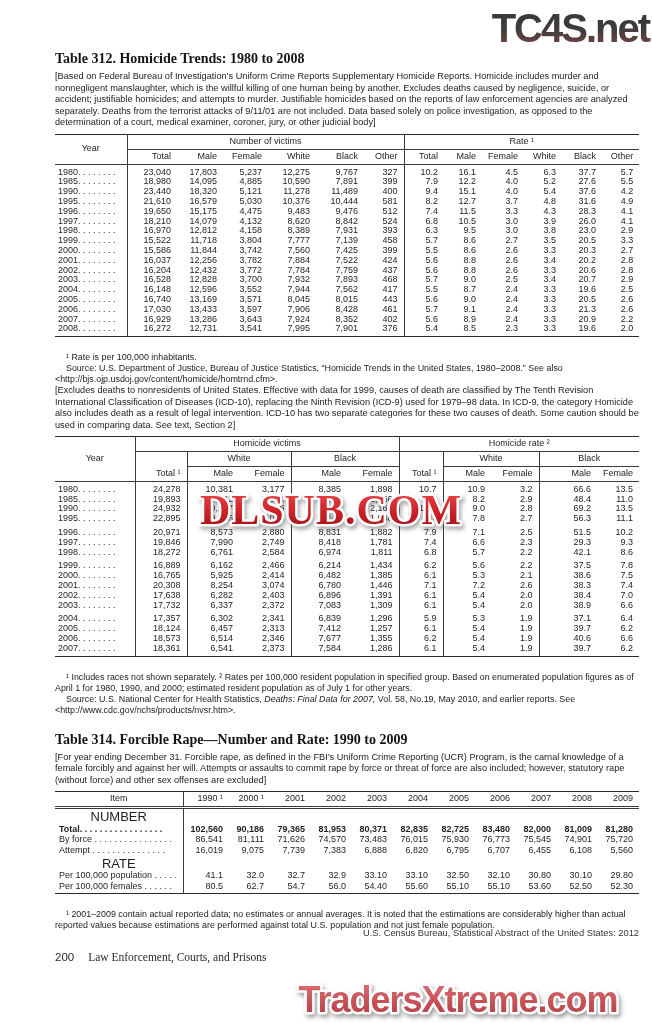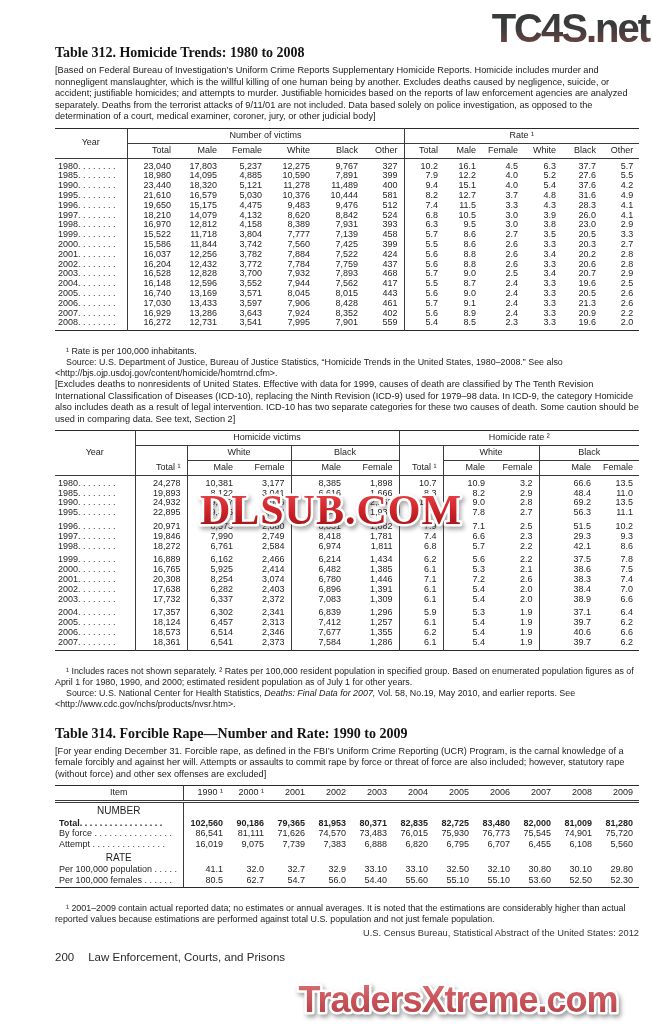"Table 312. Homicide Trends: 1980" .content { top: 5px -> 11px }
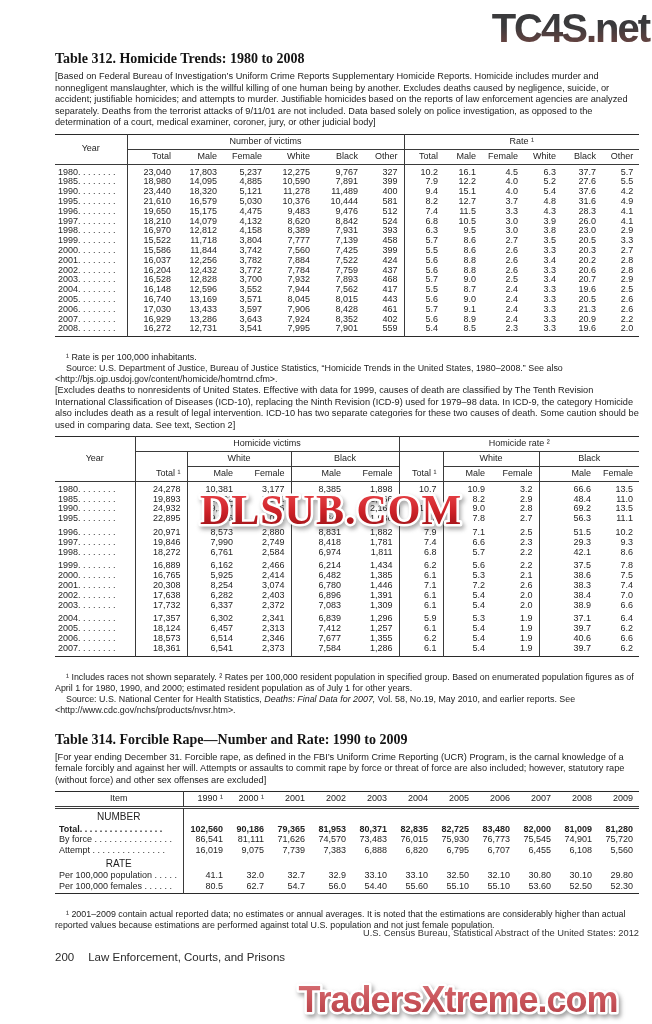"559" td.num { text: 559 -> 376 }
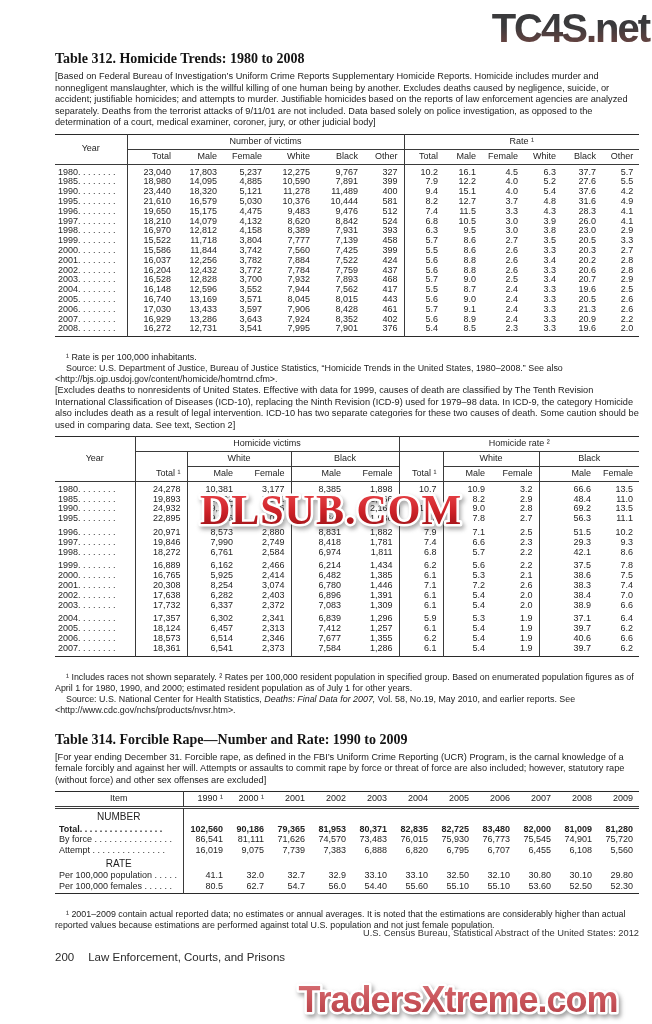"NUMBER" .t314 .section-label { font-size: 10px -> 13px }
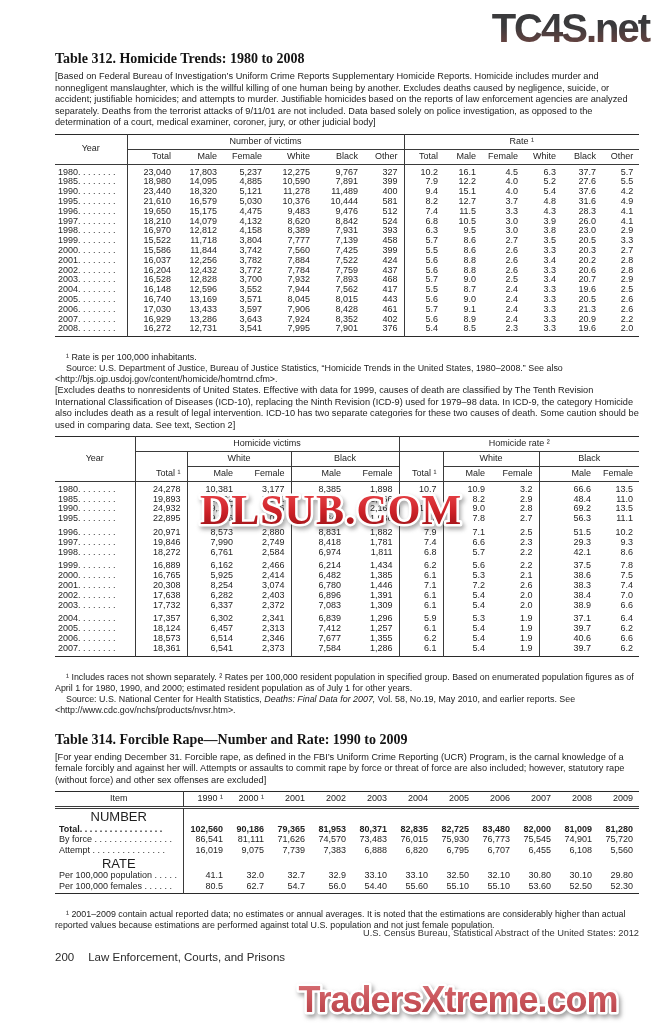"Law Enforcement, Courts, and Prisons" .page-footer .sec { font-family: none -> Liberation Serif, serif }
